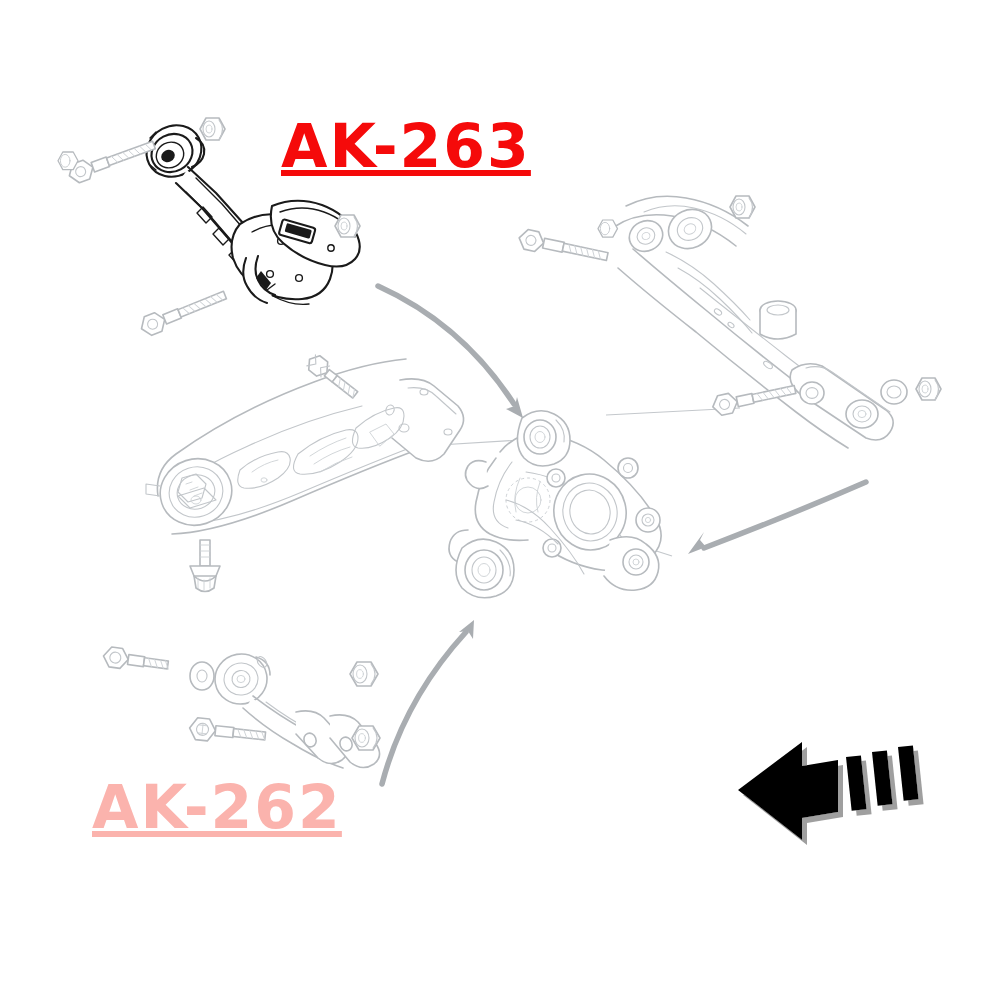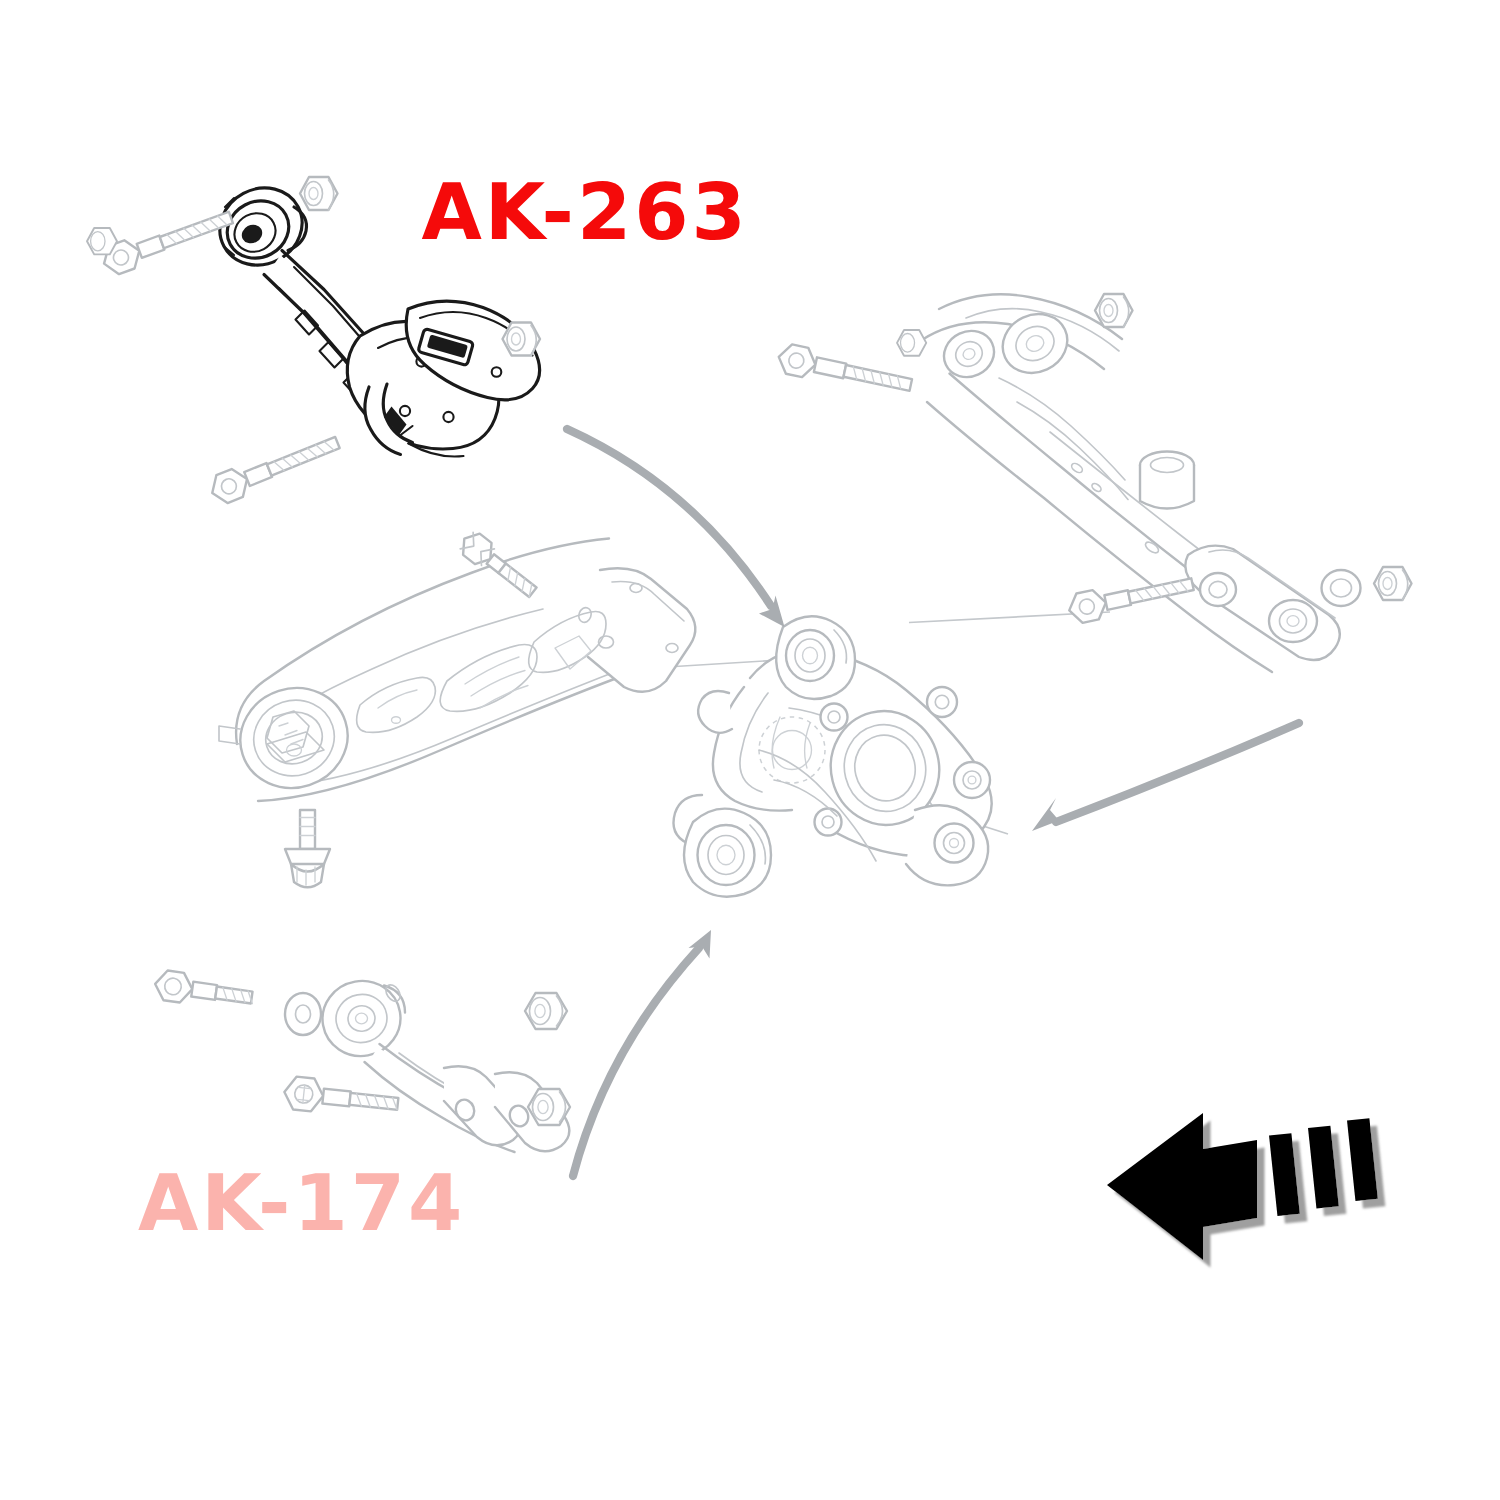"AK-263" .part-label { font-size: 52px -> 60px; text-decoration: none -> underline }
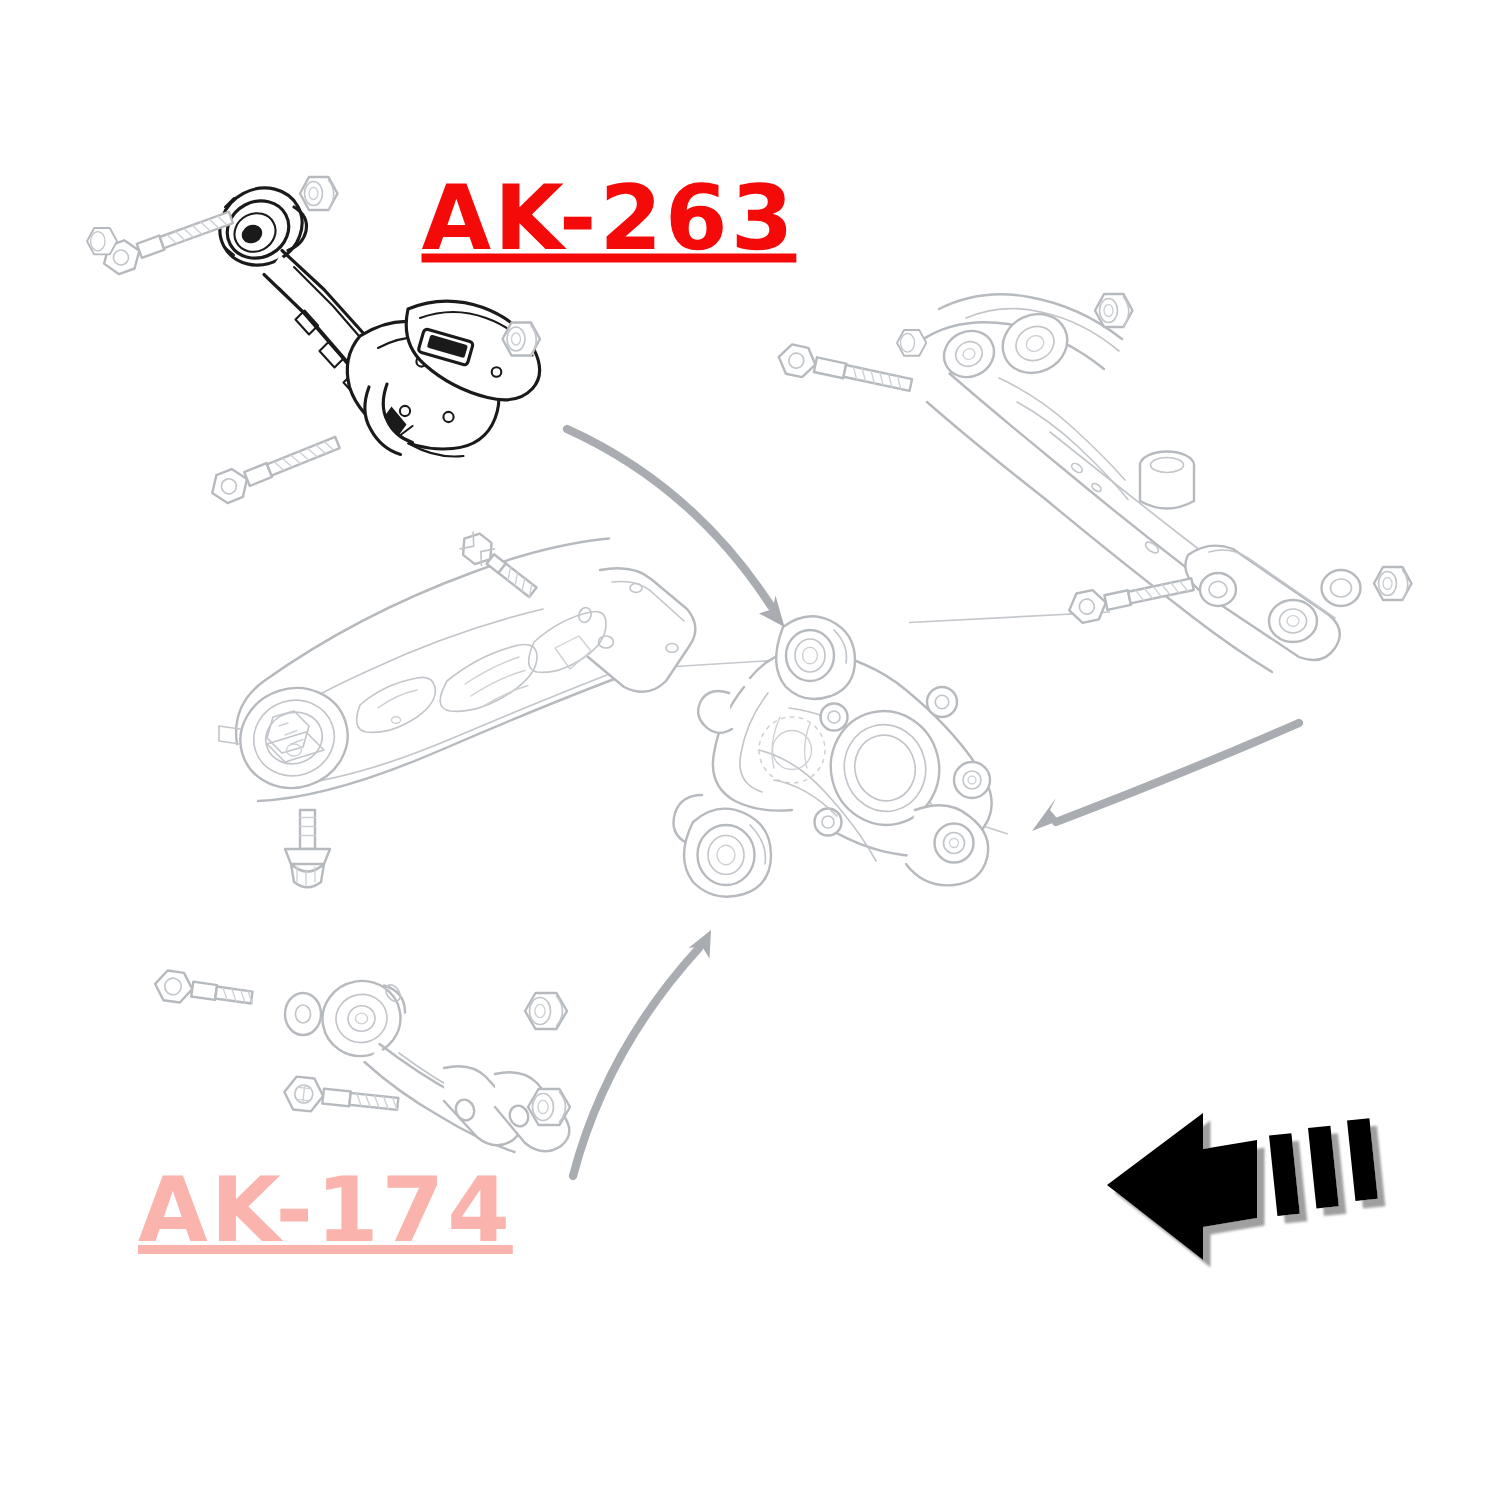"AK-174" div.part-label { text: AK-174 -> AK-262 }
